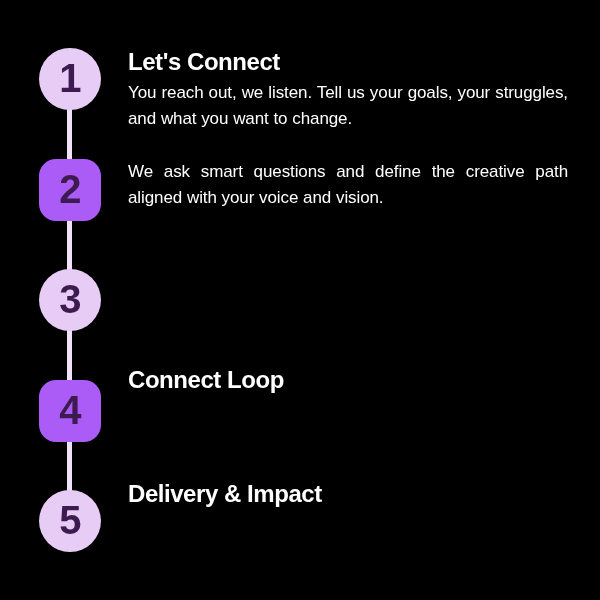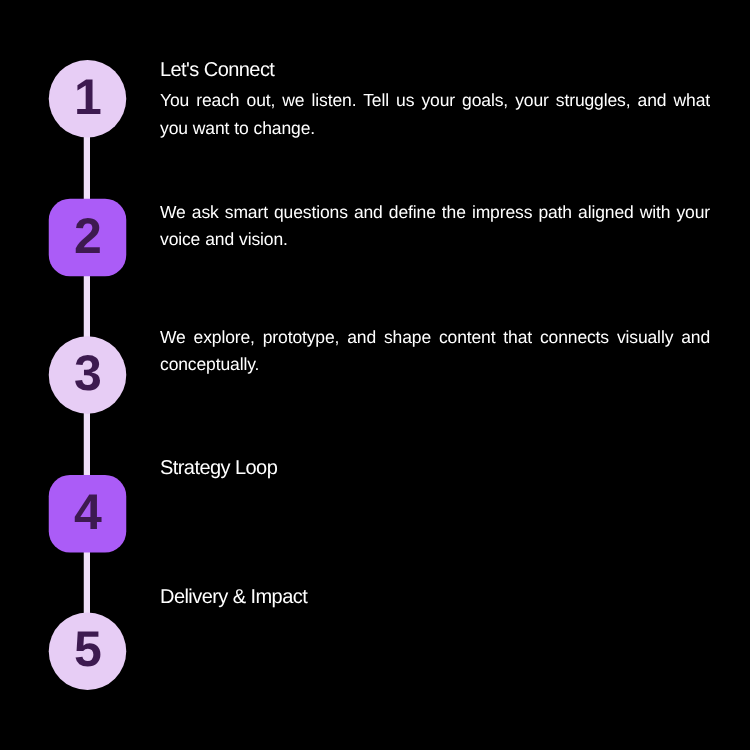"Let's Connect" .step-title { font-size: 16px -> 24px; font-weight: normal -> bold }
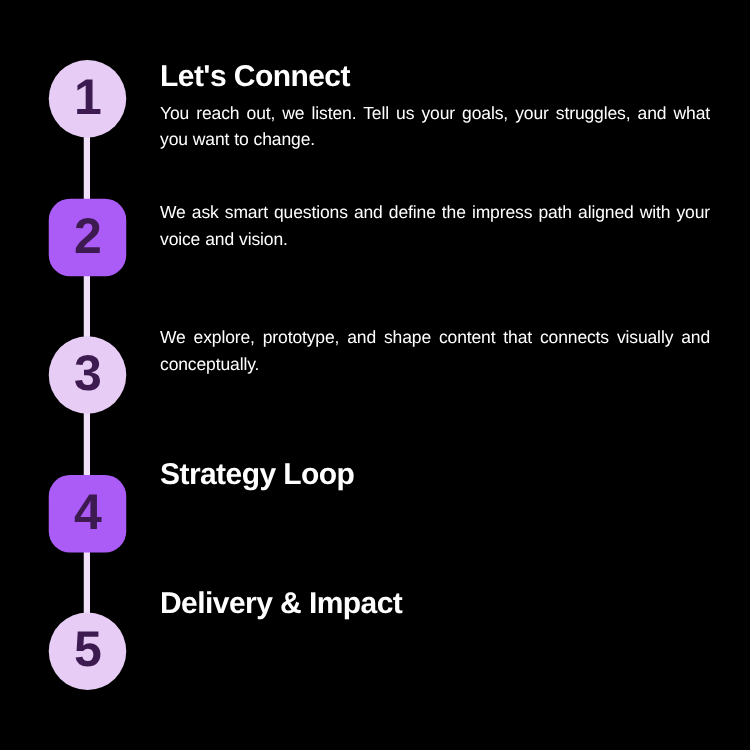"You reach out, we listen." .step-desc { font-size: 14px -> 17px }
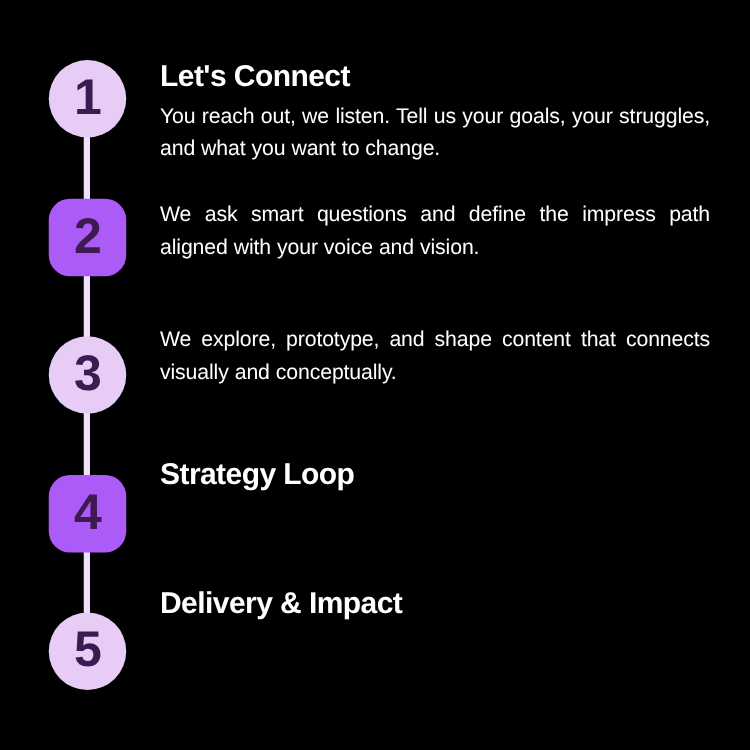"We ask smart questions and" div.step-desc { text: impress -> creative }
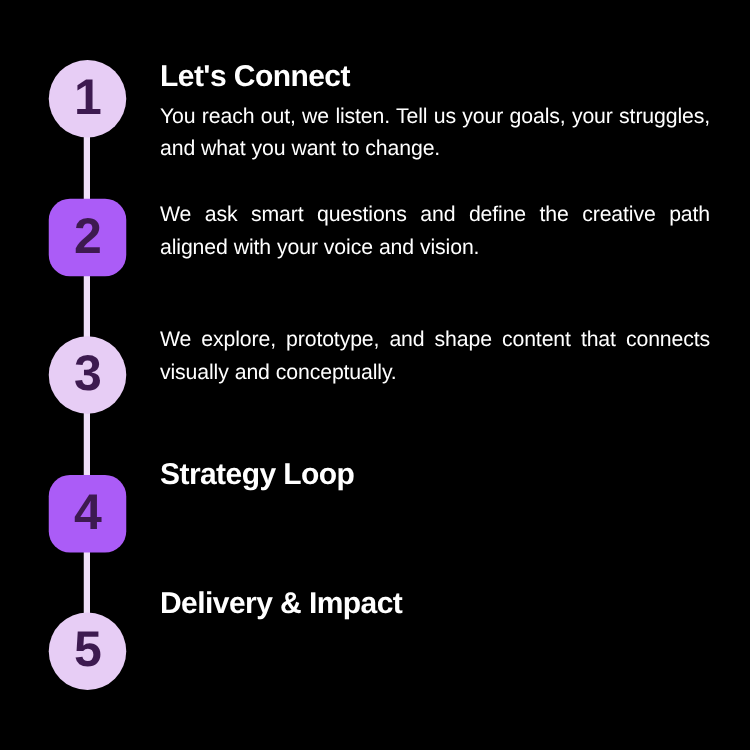"We explore, prototype, and shape" div.step-desc { html: <div>We explore, prototype, and shape content that connects visually and conceptually.</div> -> none }
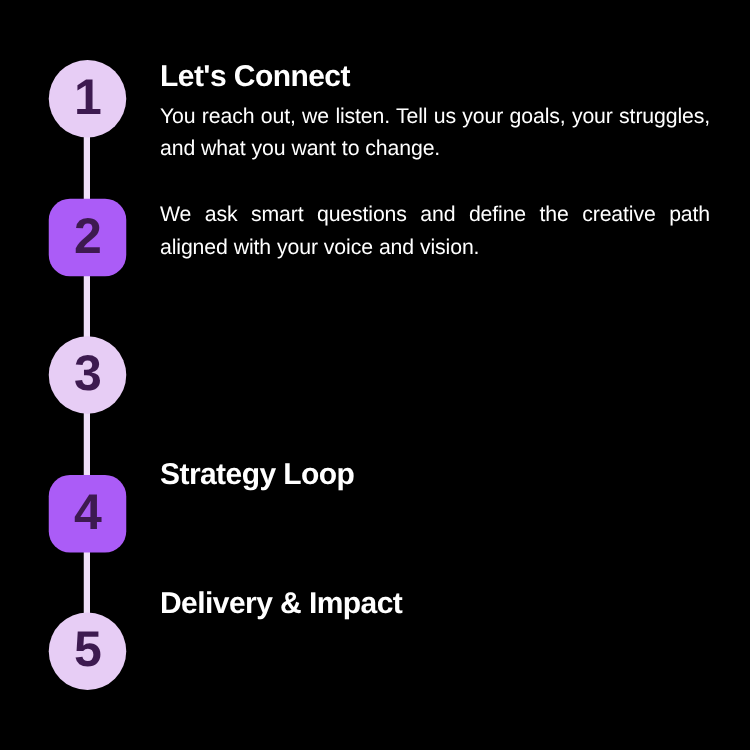"Strategy Loop" div.step-title { text: Strategy -> Connect }
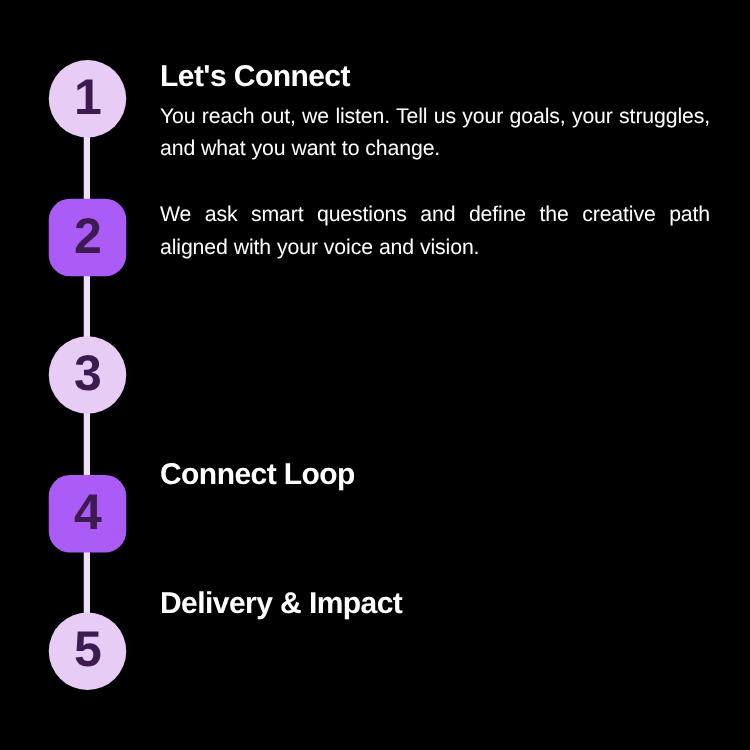"Delivery & Impact" div.step-text { top: 469px -> 480px }
